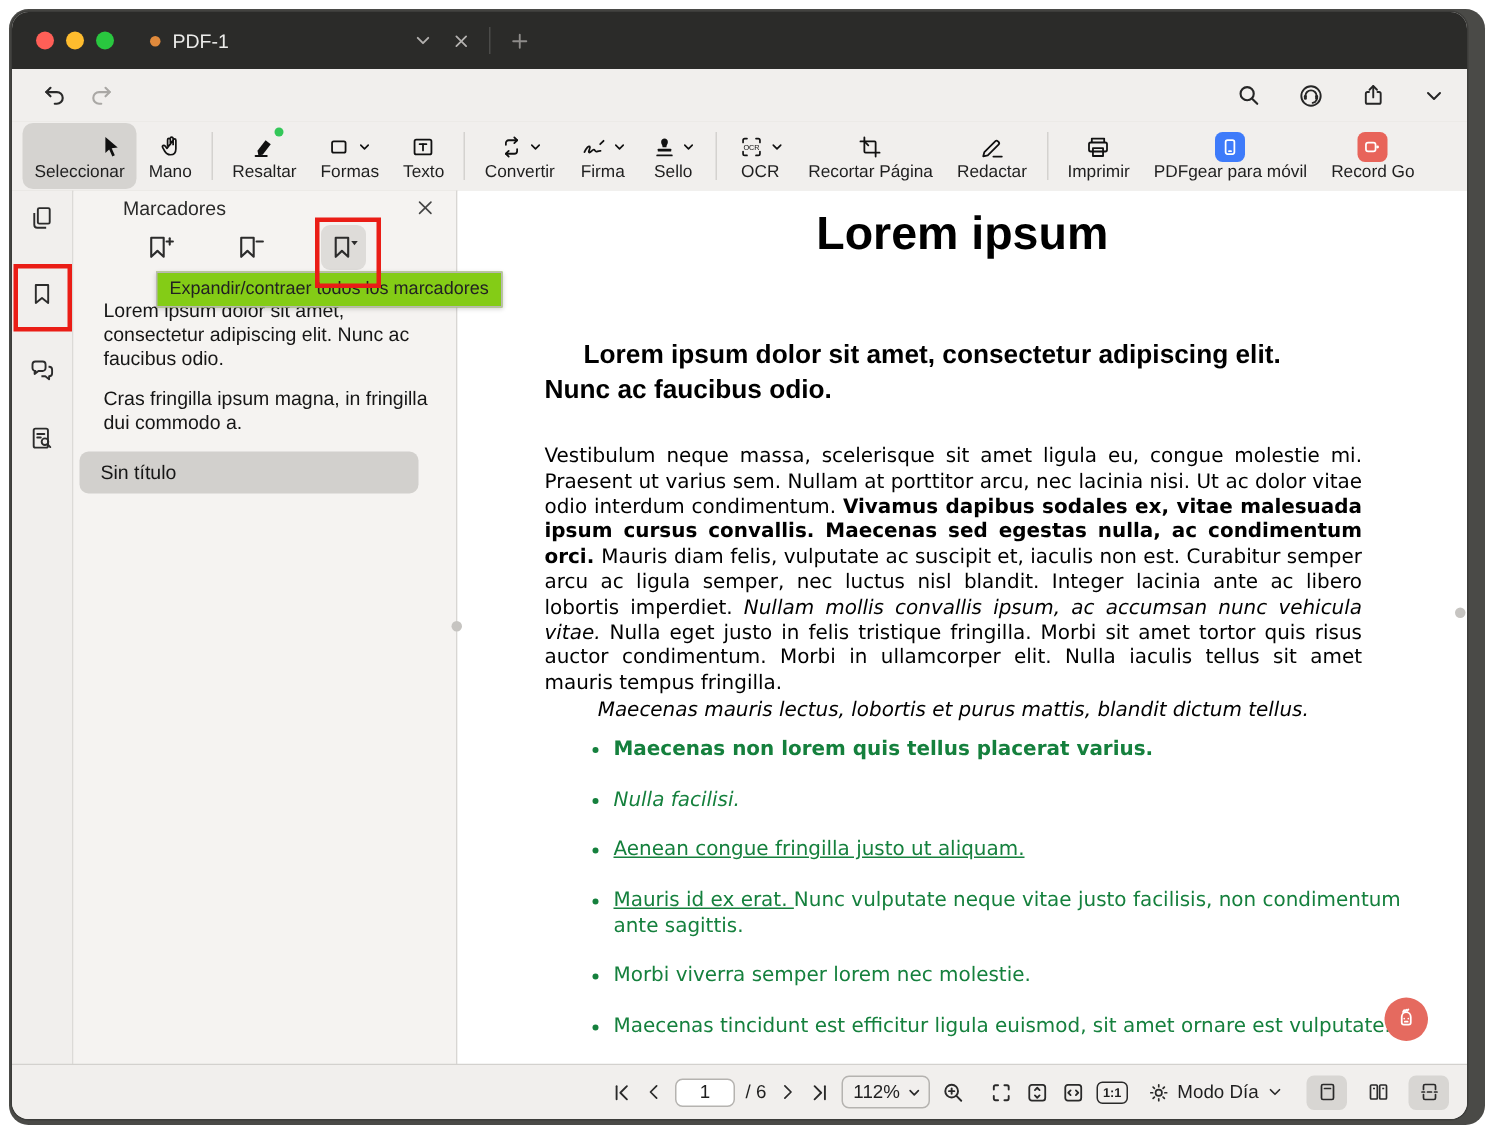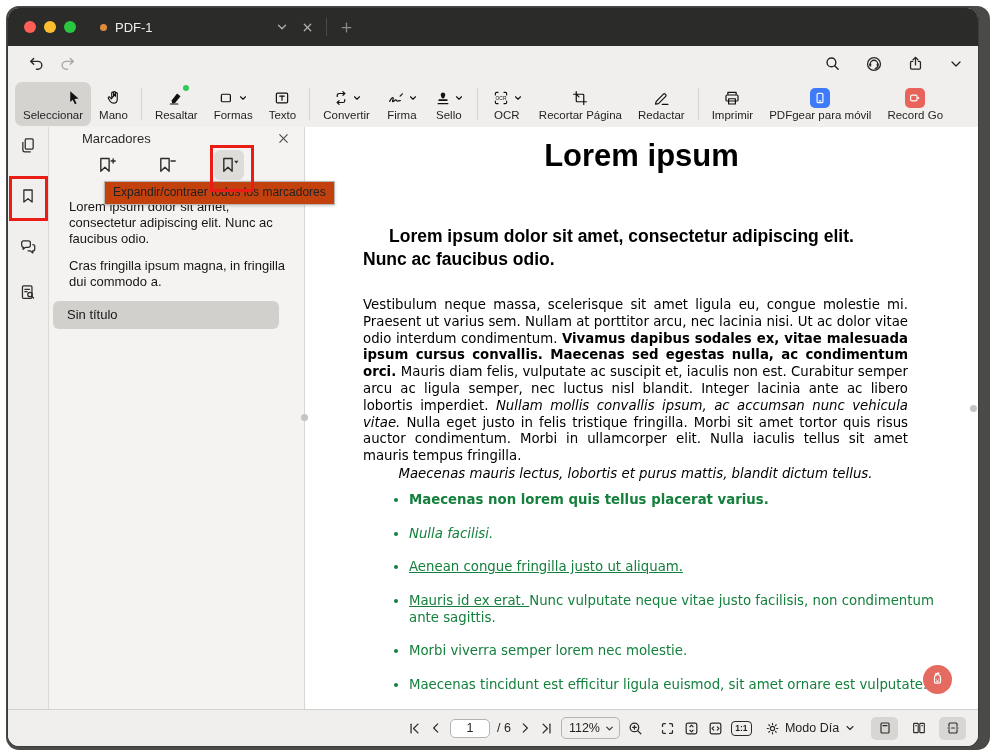"Expandir/contraer todos los marcadores" .tooltip { background: #c2410c -> #84cc16 }
